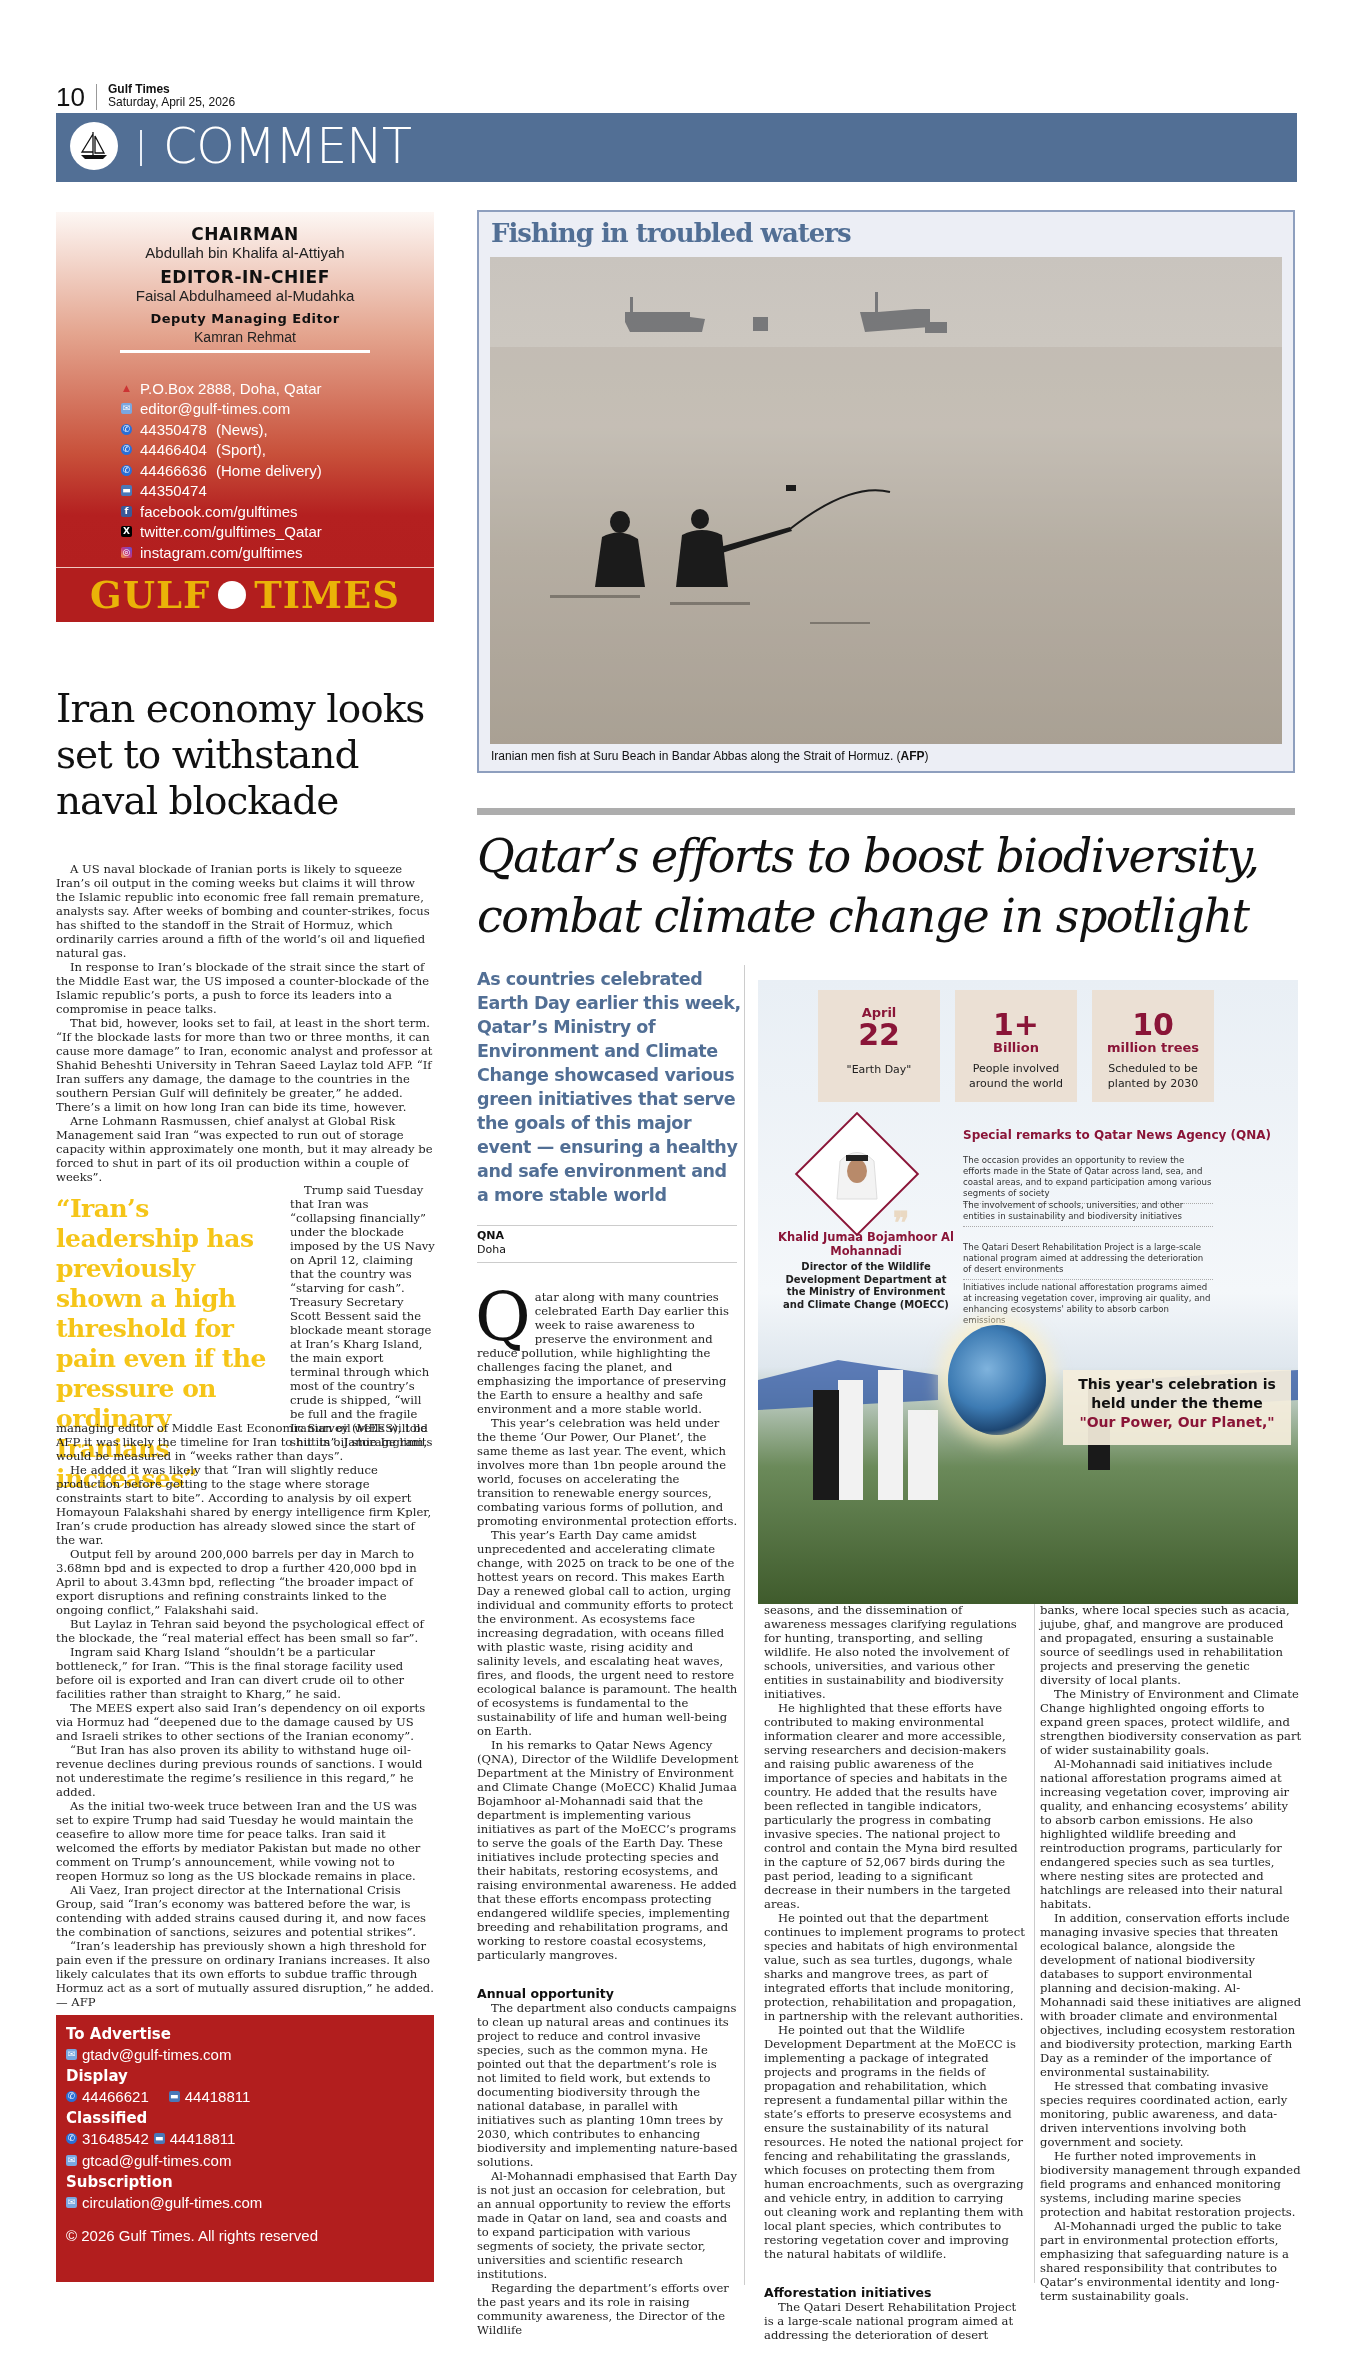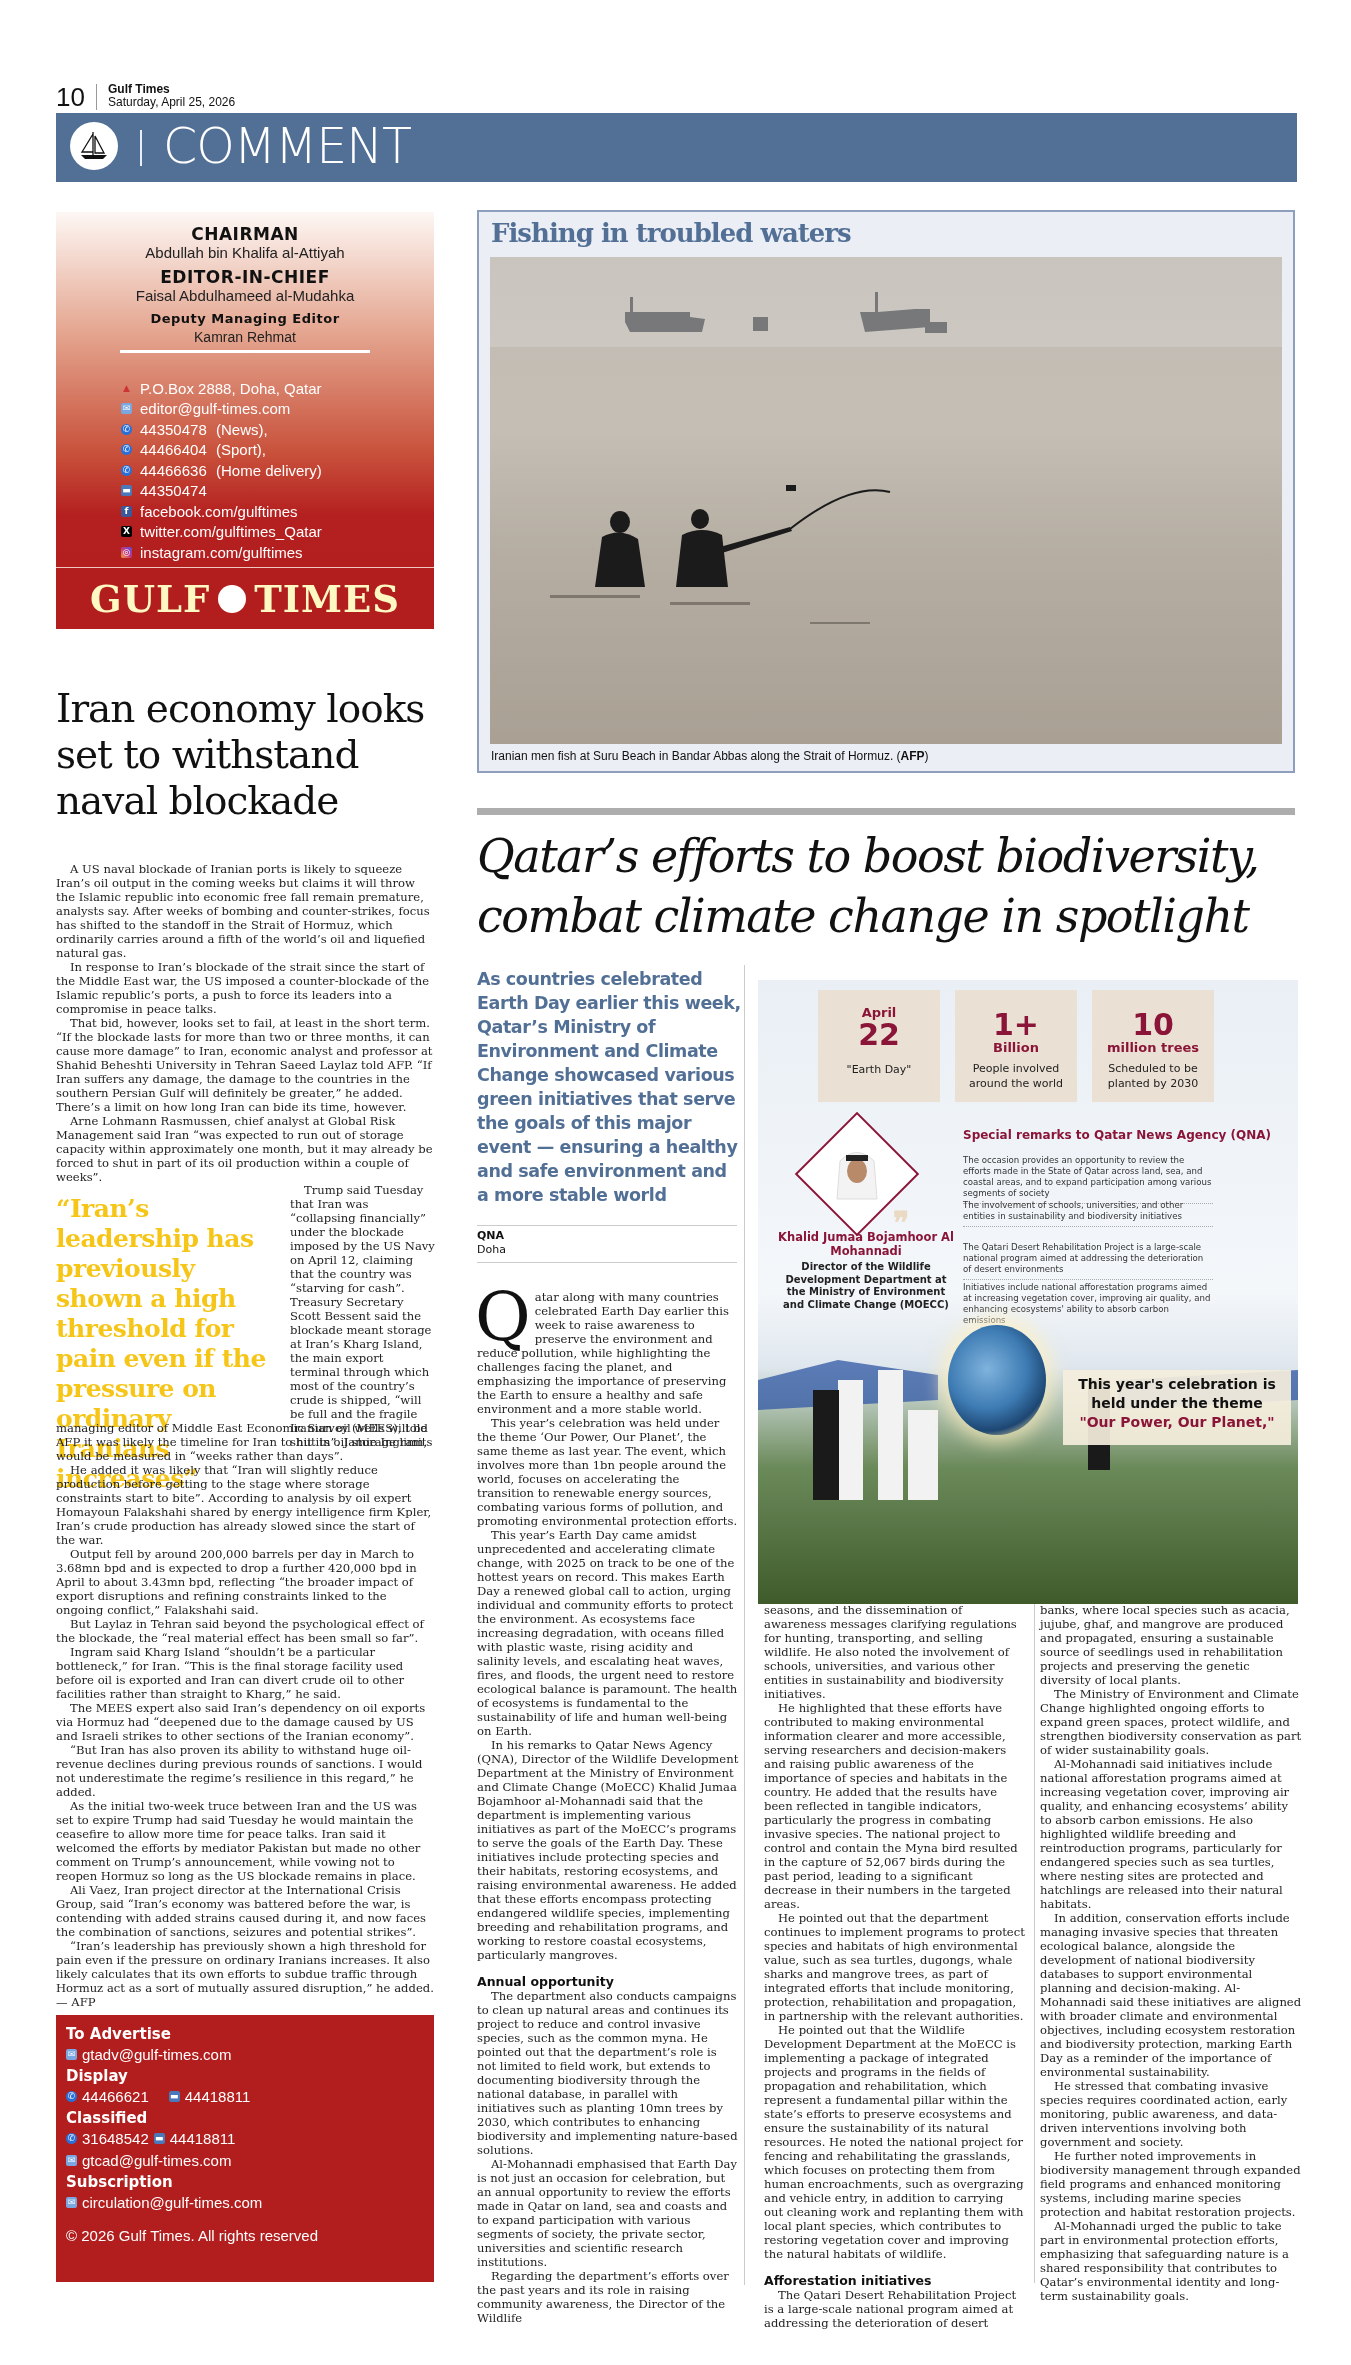"GULF" .mh-logo { color: #fef9c3 -> #eab308; height: 62px -> 55px }
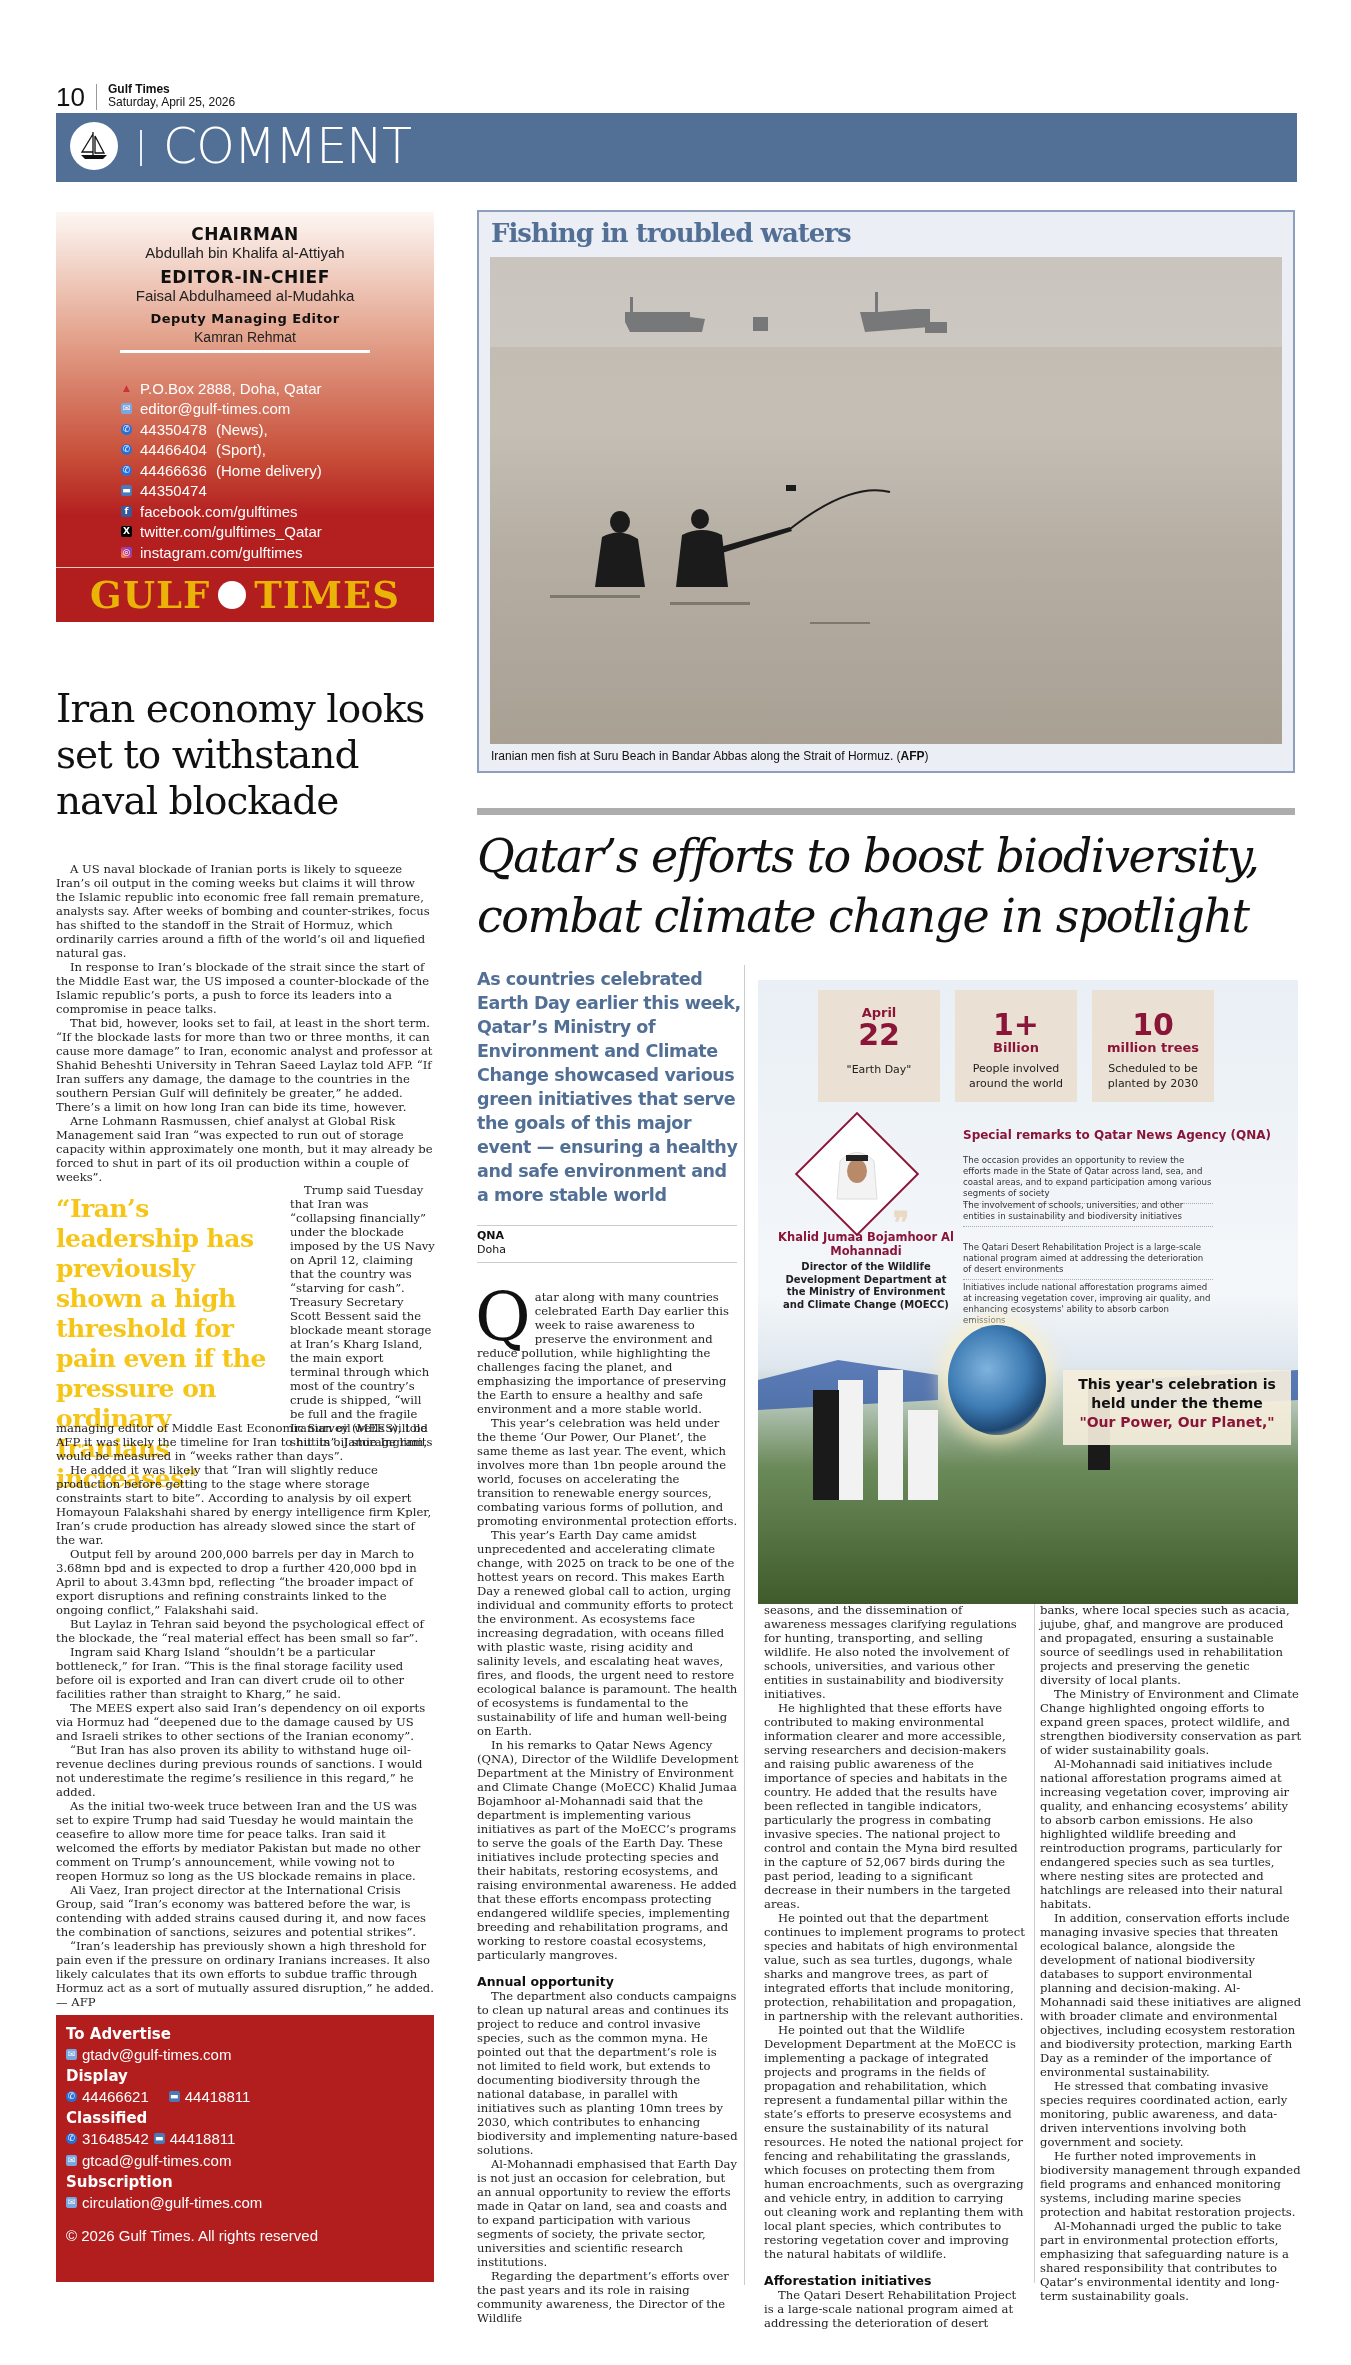"Annual opportunity" .sub { margin-top: 12px -> 24px }
